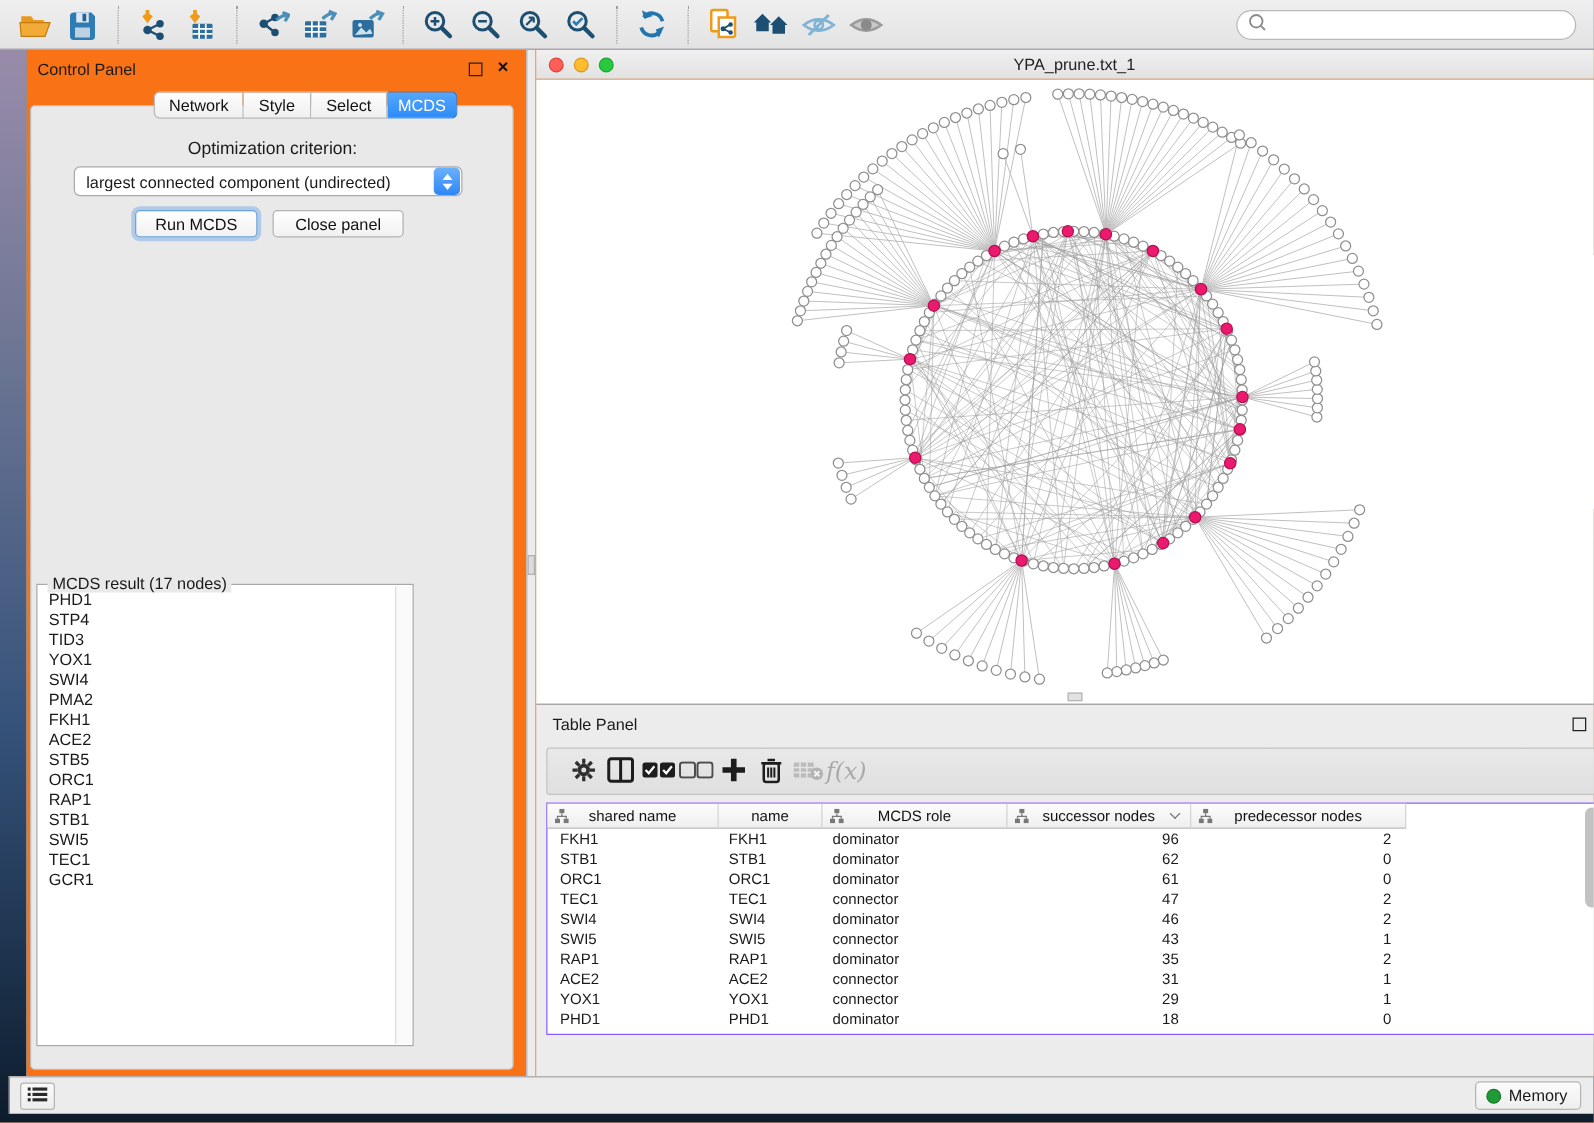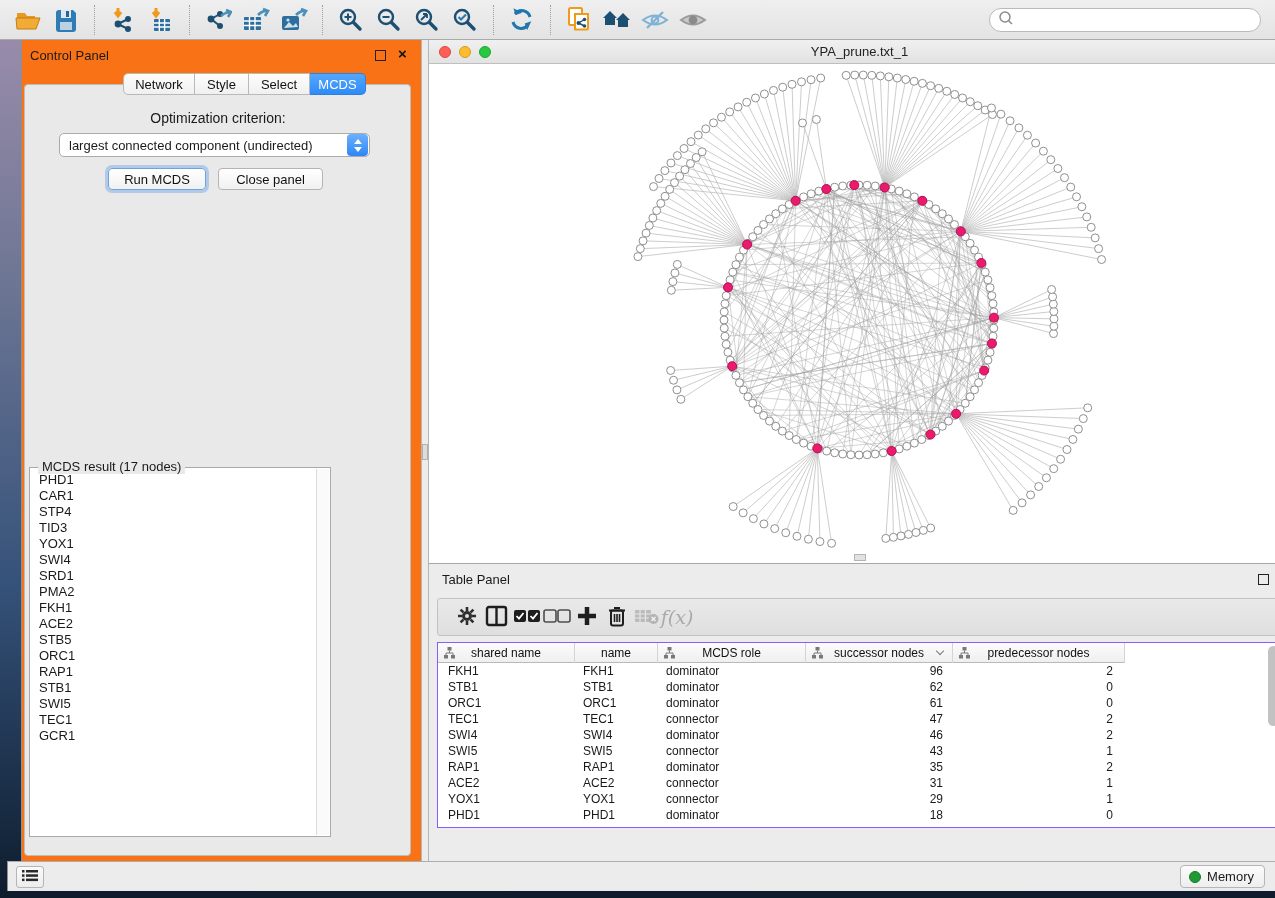"CAR1" div.mcds-item { html: <div>CAR1</div> -> none }
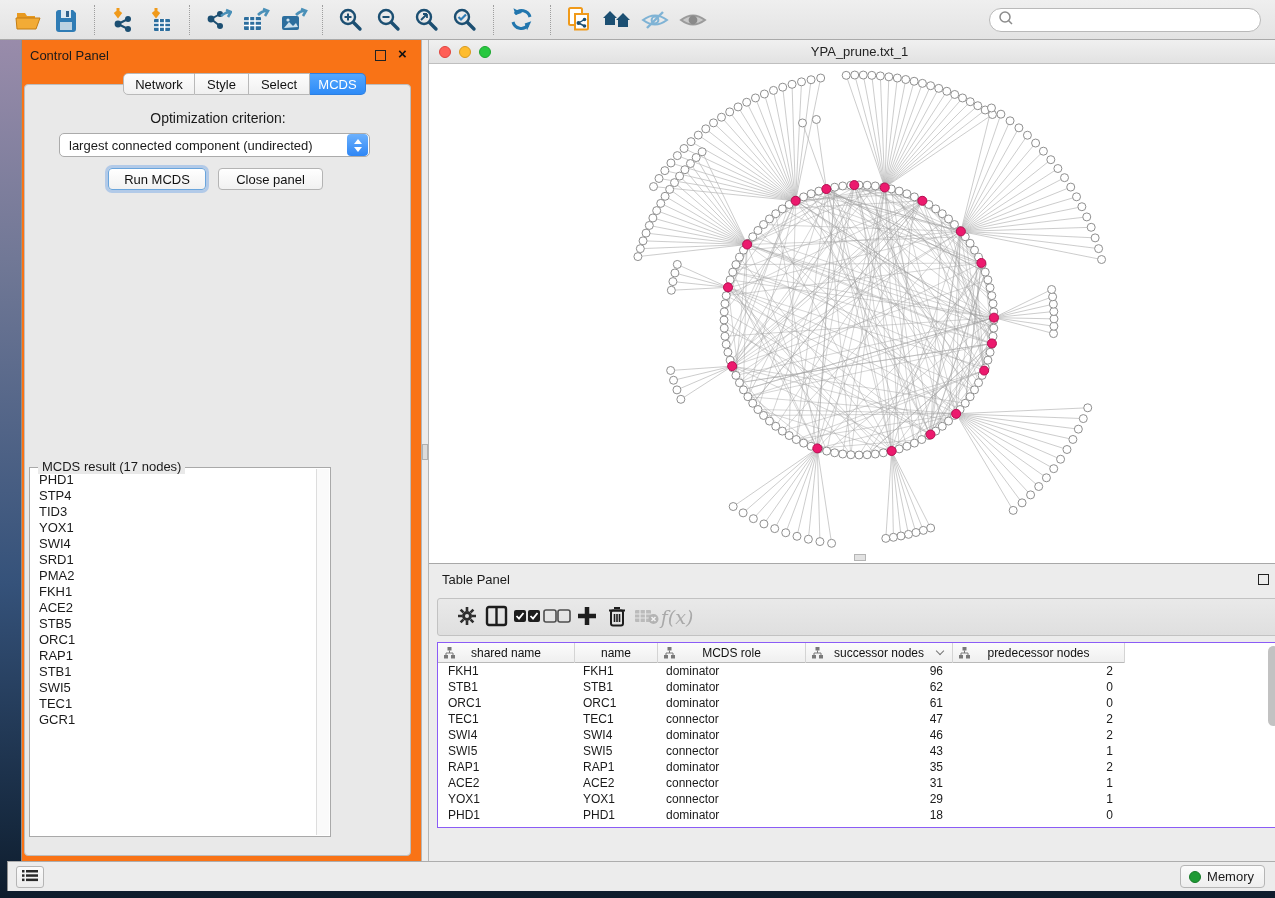"SRD1" div.mcds-item { html: <div>SRD1</div> -> none }
